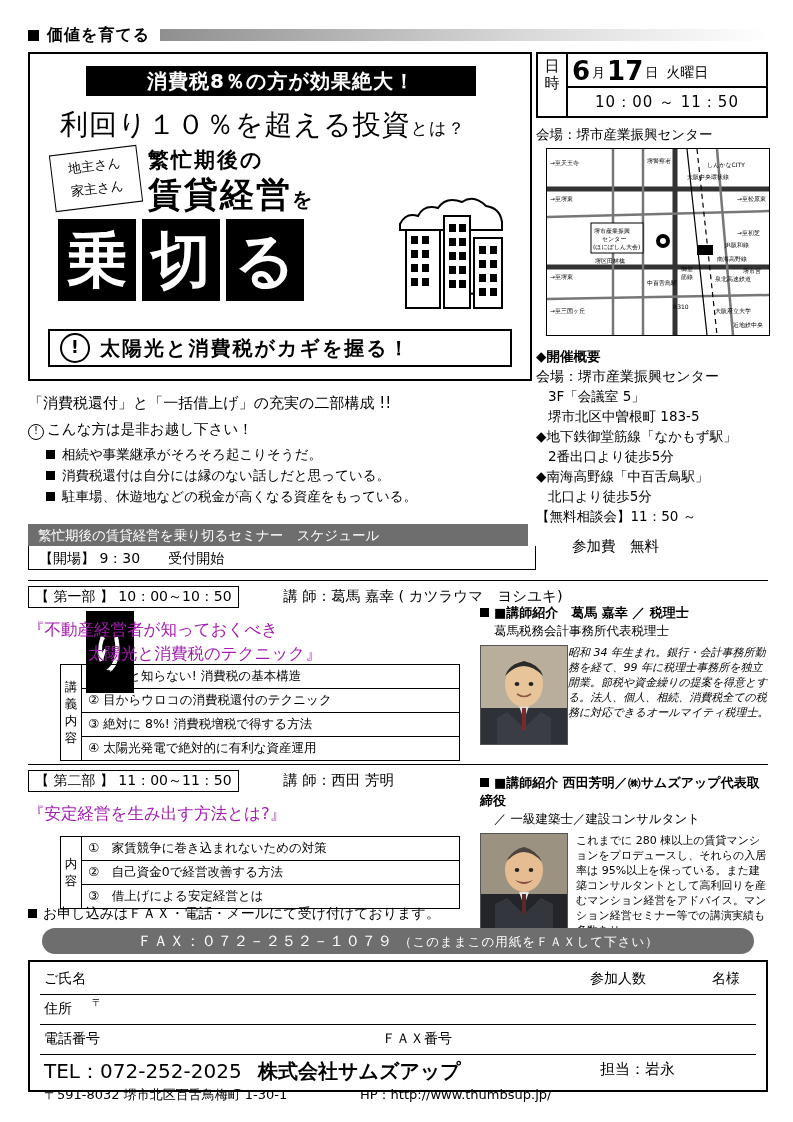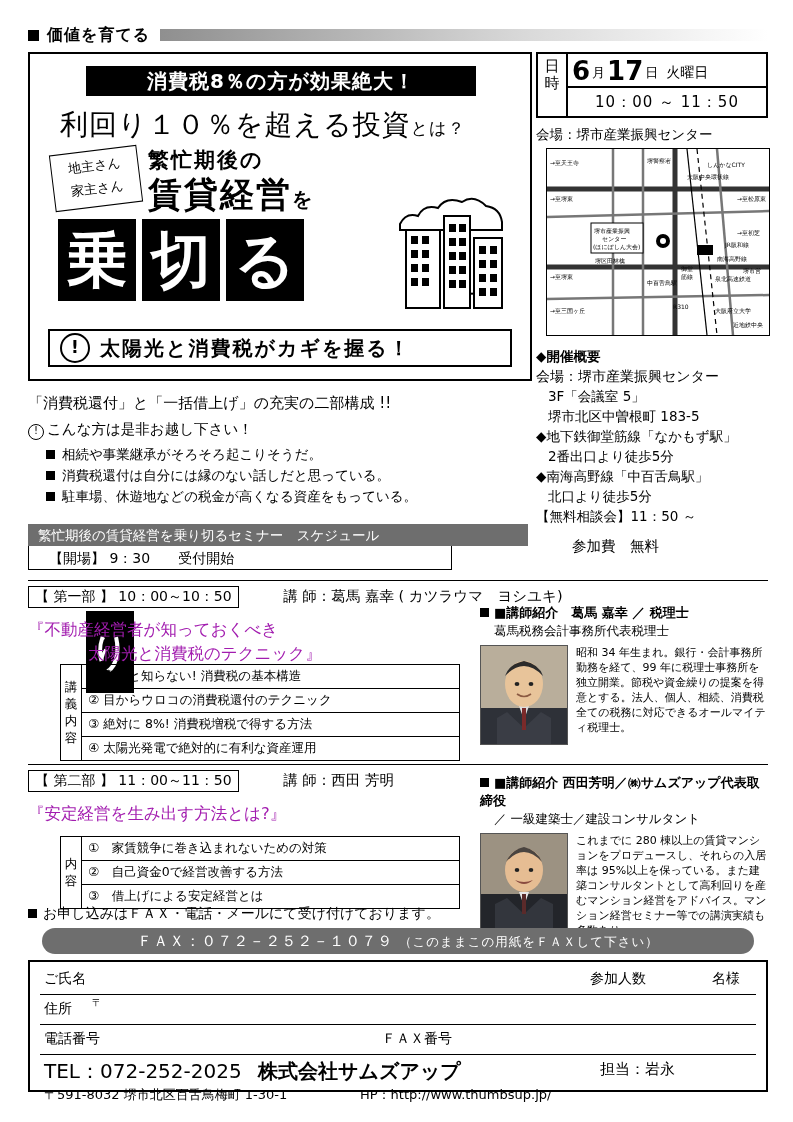"【開場】 9：30 受付開始" .sched-bd { padding-left: 20px -> 10px; width: 424px -> 508px }
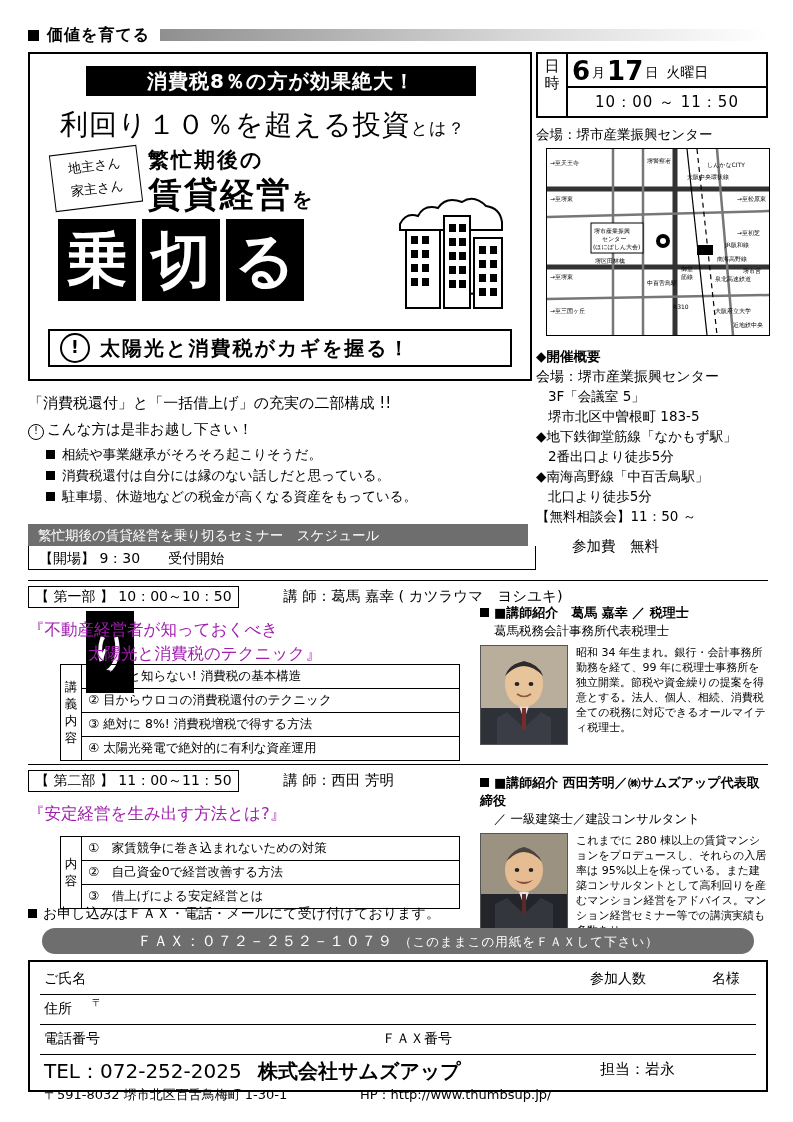"昭和 34 年生まれ。銀行・会計事務所勤務を経て、99" div.bio-txt { font-style: none -> italic; margin-left: 8px -> none }
